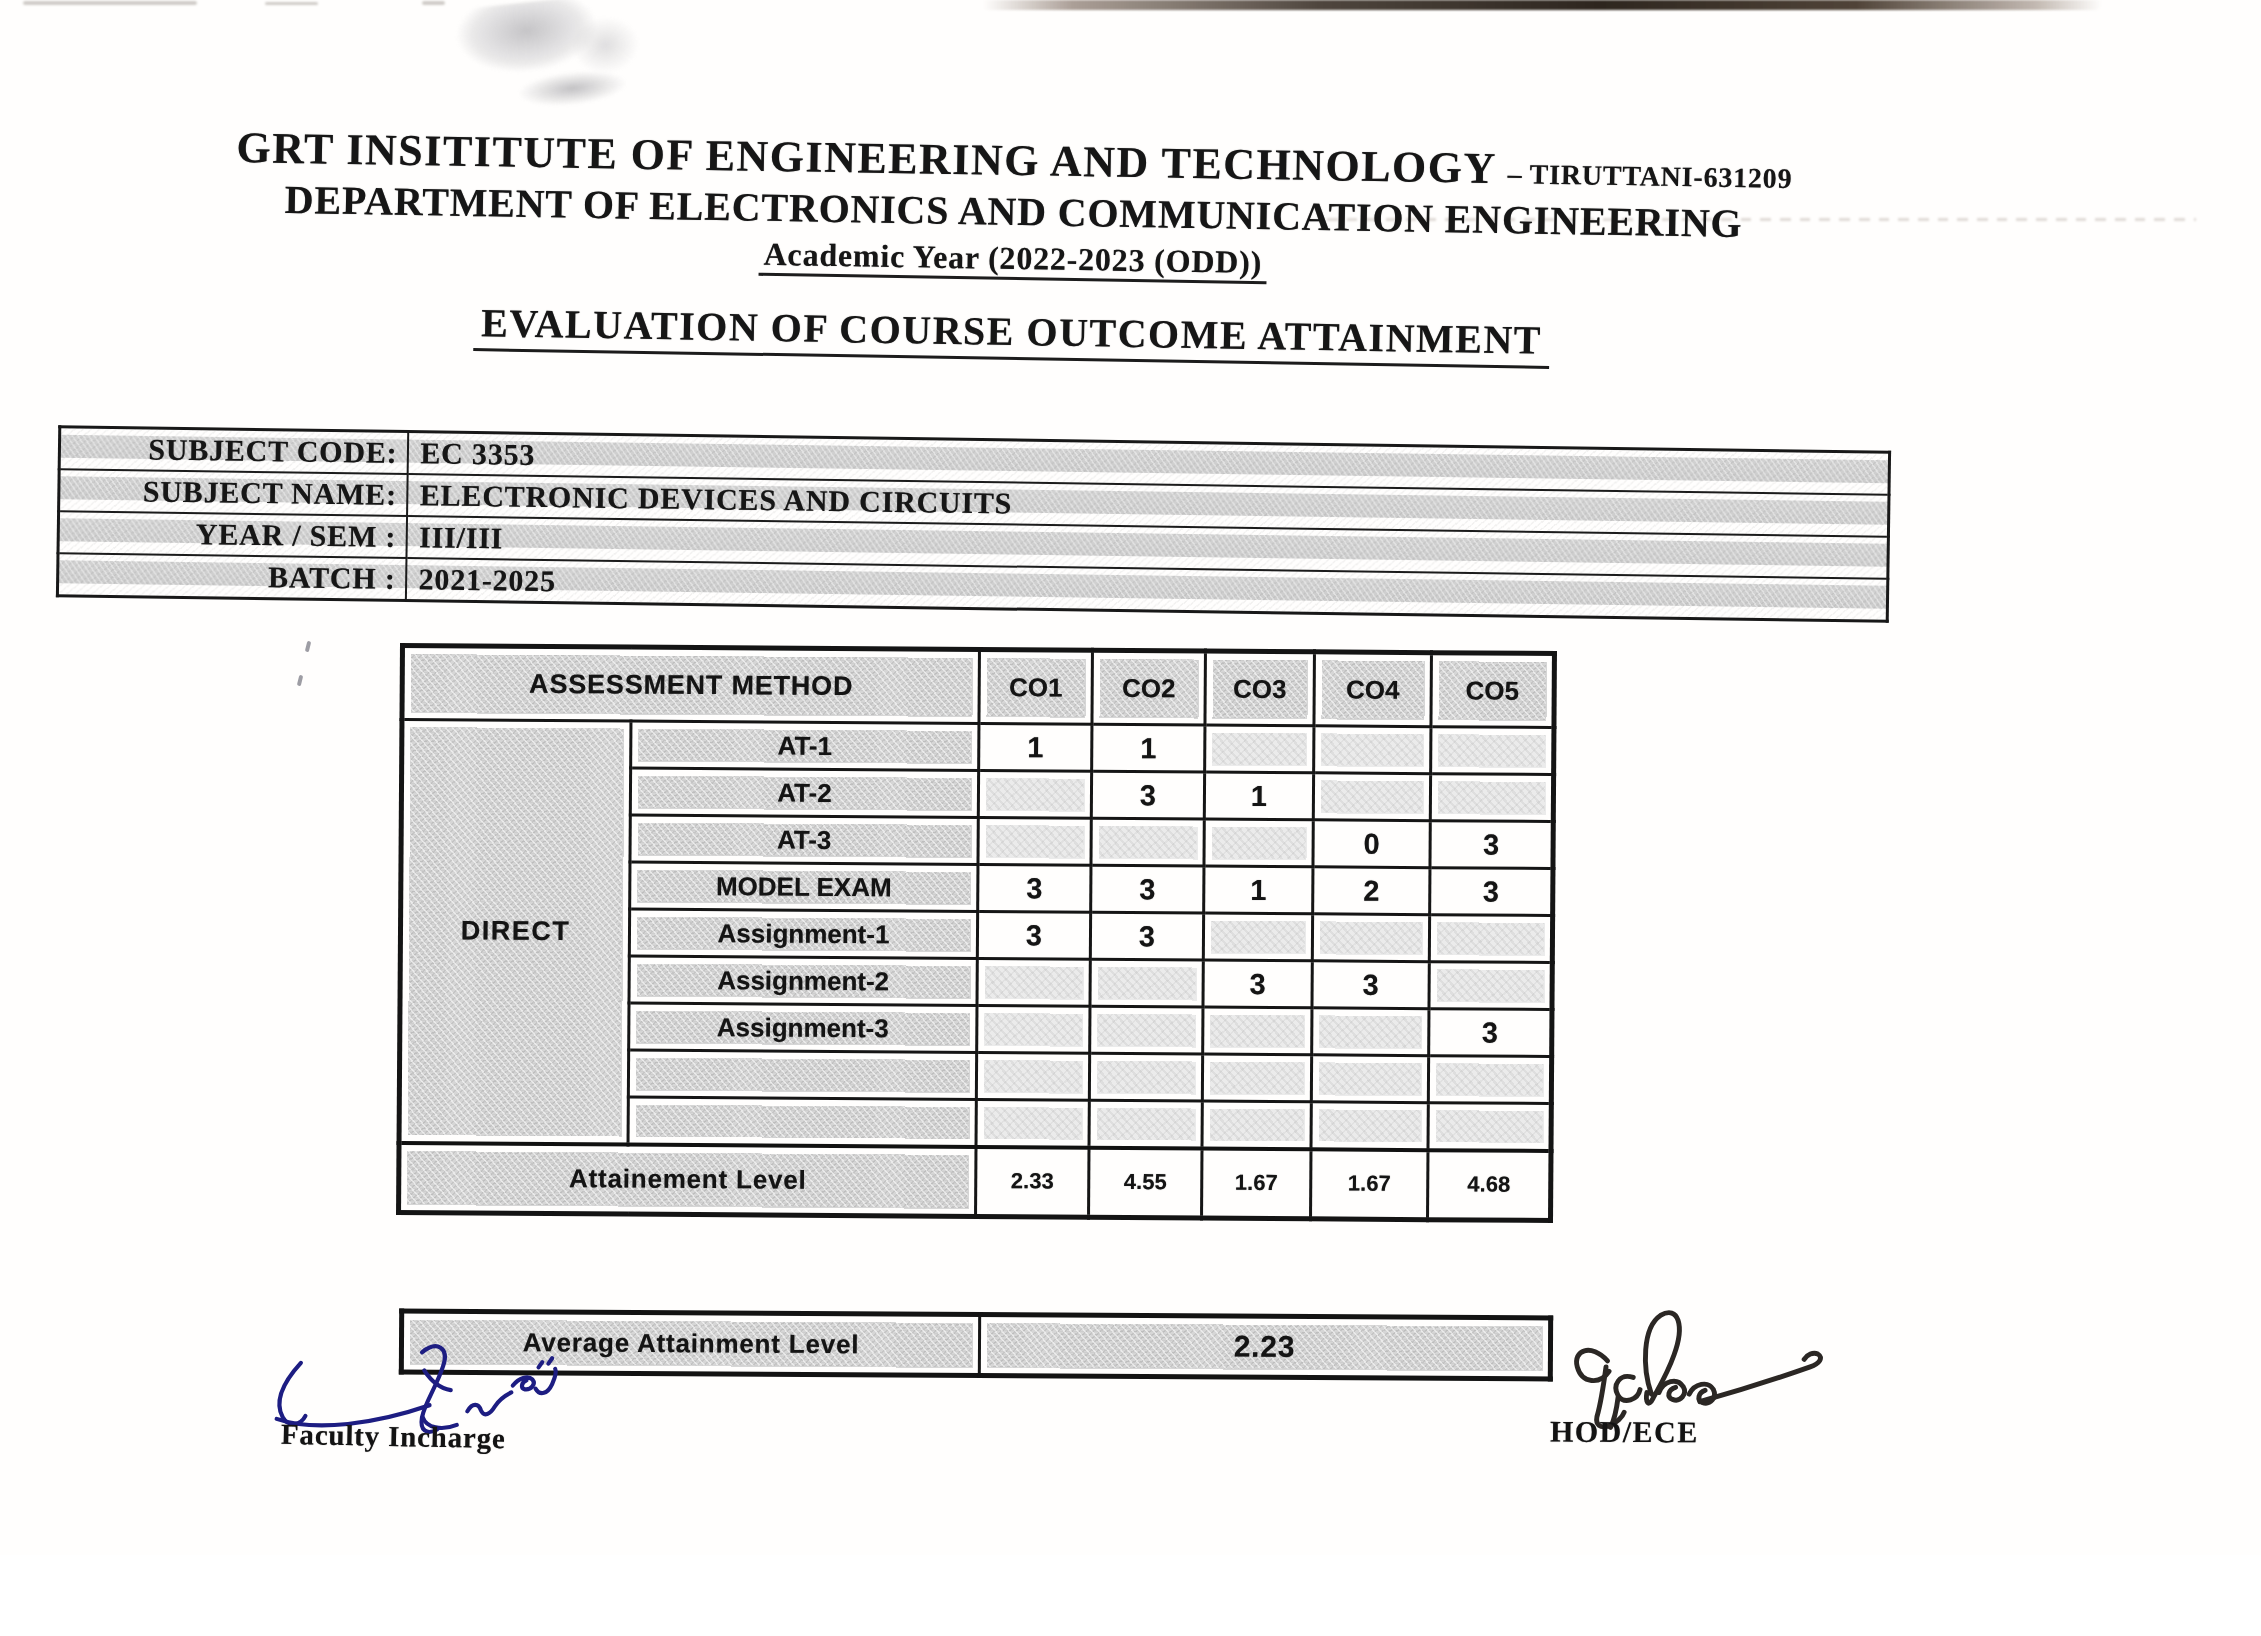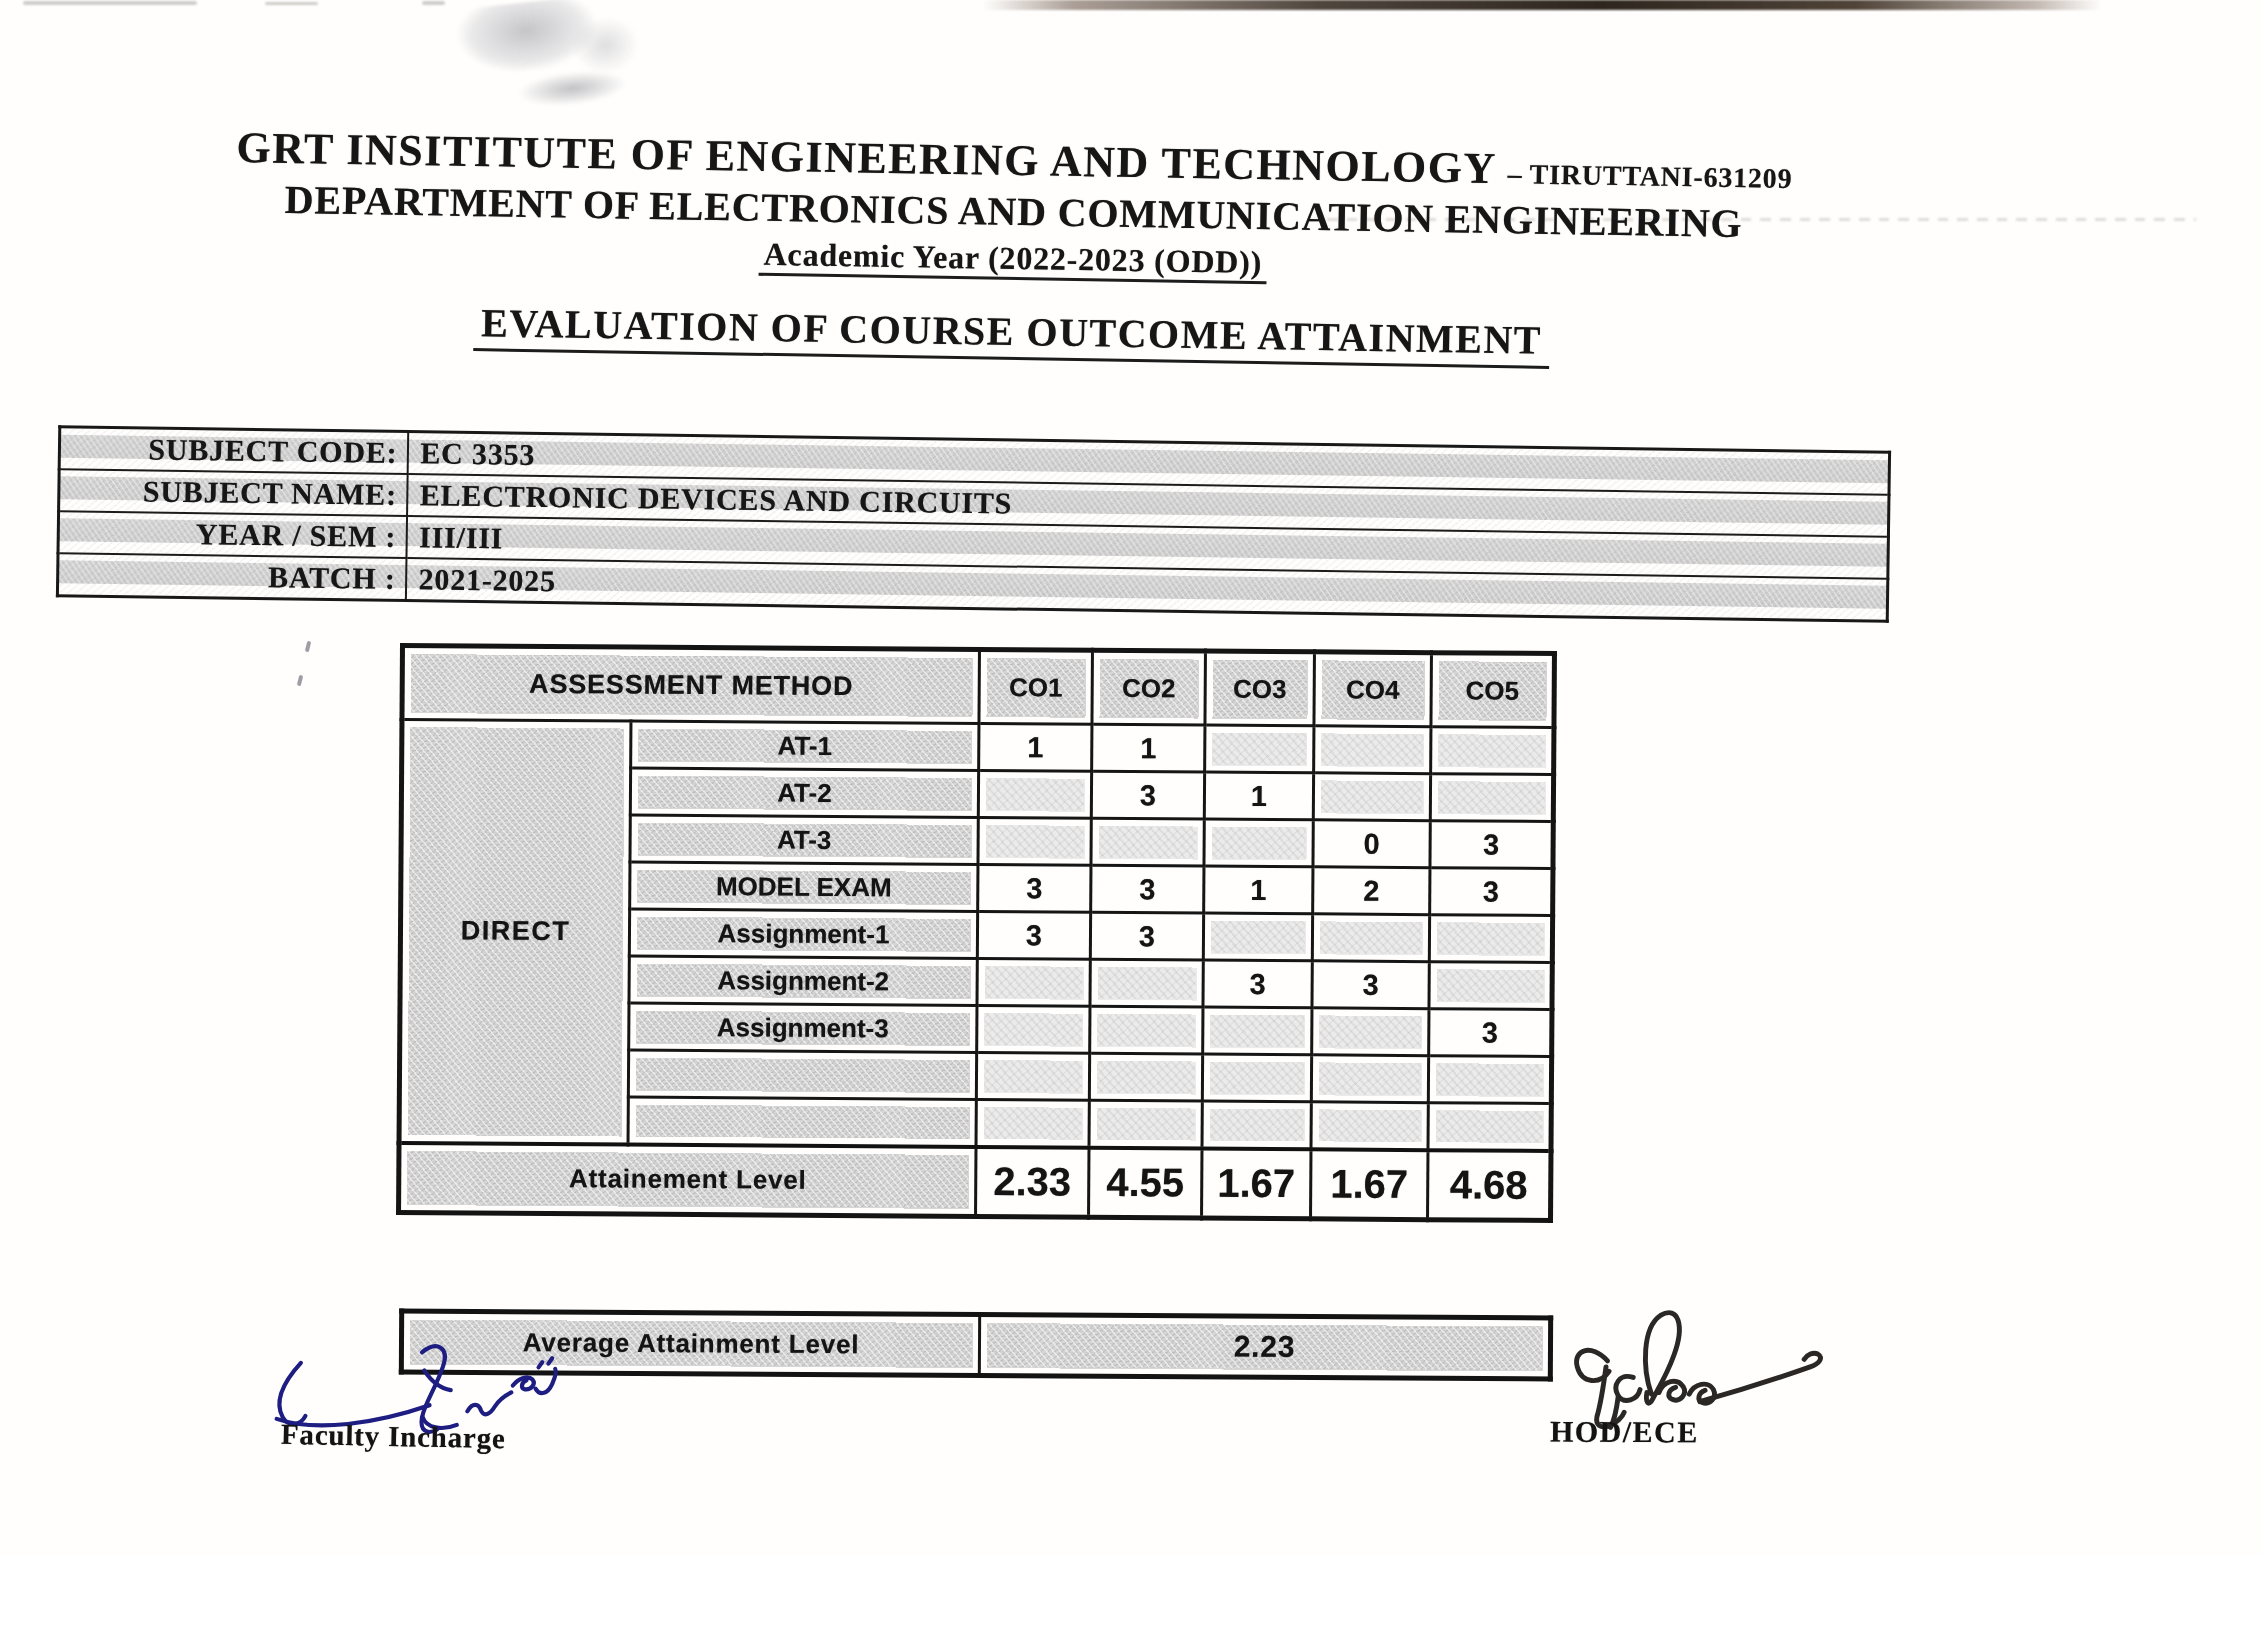"2.33" td.attain-val { font-size: 40px -> 22px }
